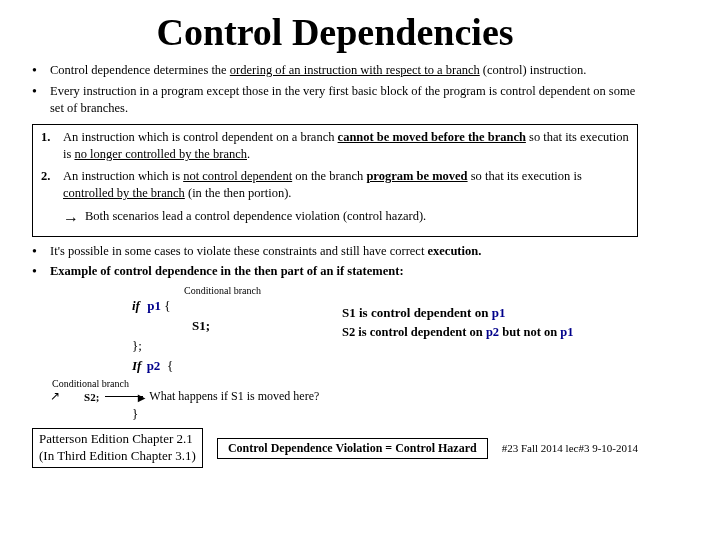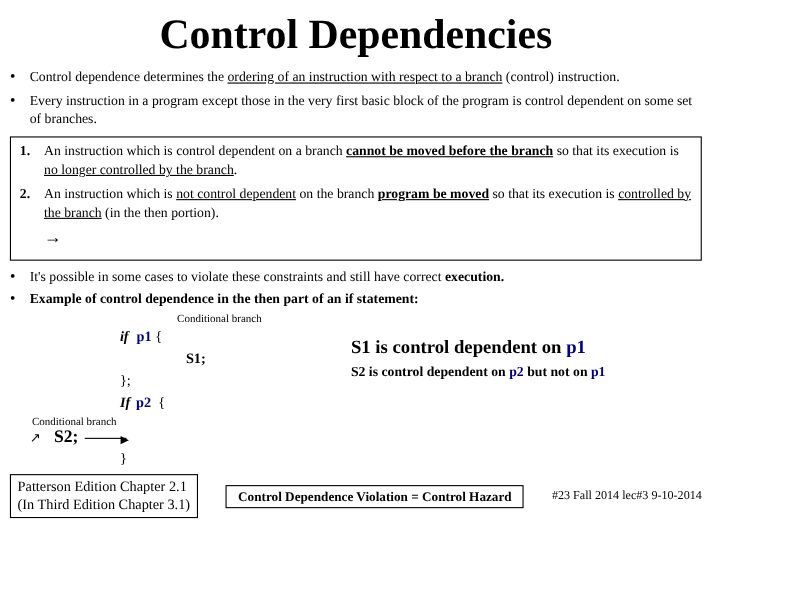"Control Dependencies" .page { padding: 10px 18px 8px 9px -> 10px 18px 8px 32px }
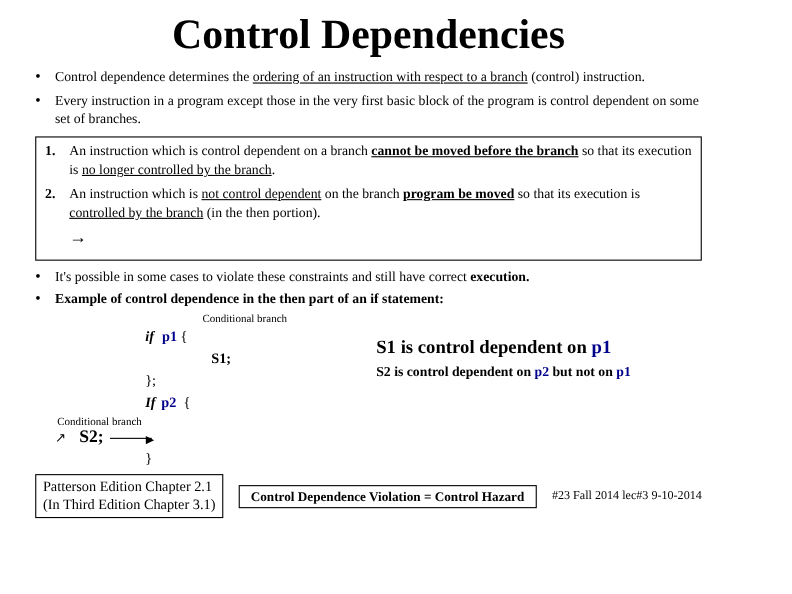"Both scenarios lead a control" span { html: none -> <span>Both scenarios lead a control dependence violation (control hazard).</span> }
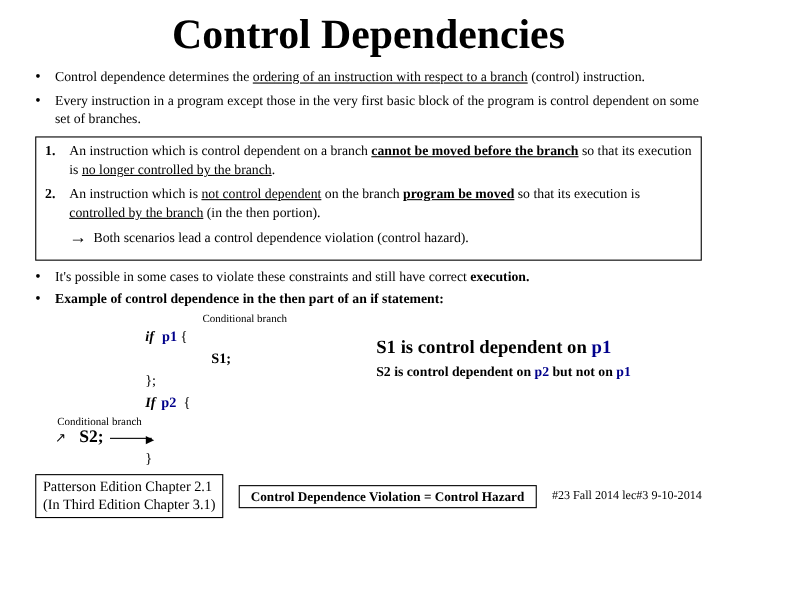"S1 is control dependent on" .s1-desc { font-size: 17px -> 13px }
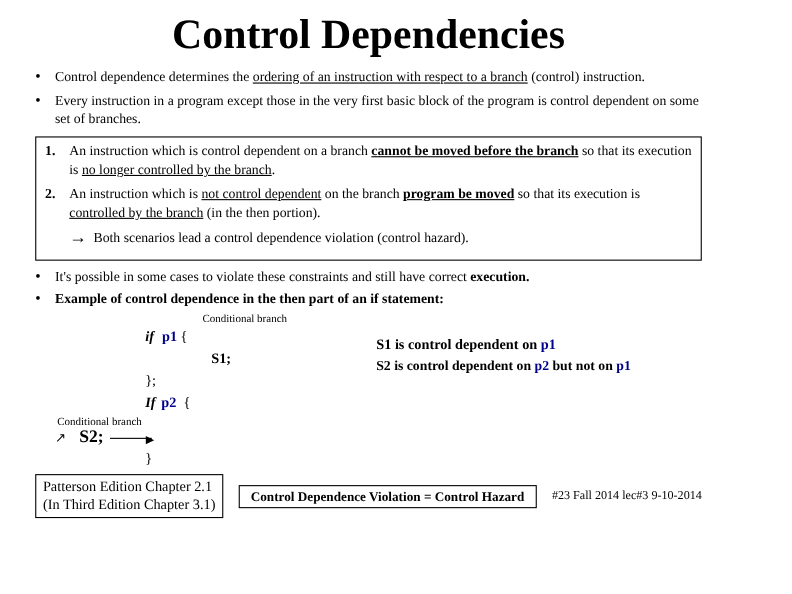"S2;" span { font-size: 16px -> 11px; margin-left: 8px -> 20px }
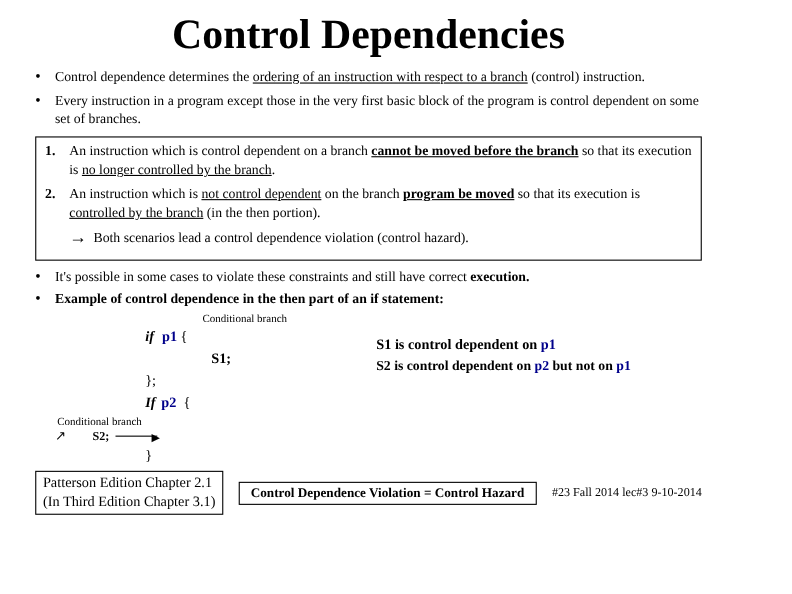"What happens if S1 is" span { html: none -> <span>What happens if S1 is moved here?</span> }
